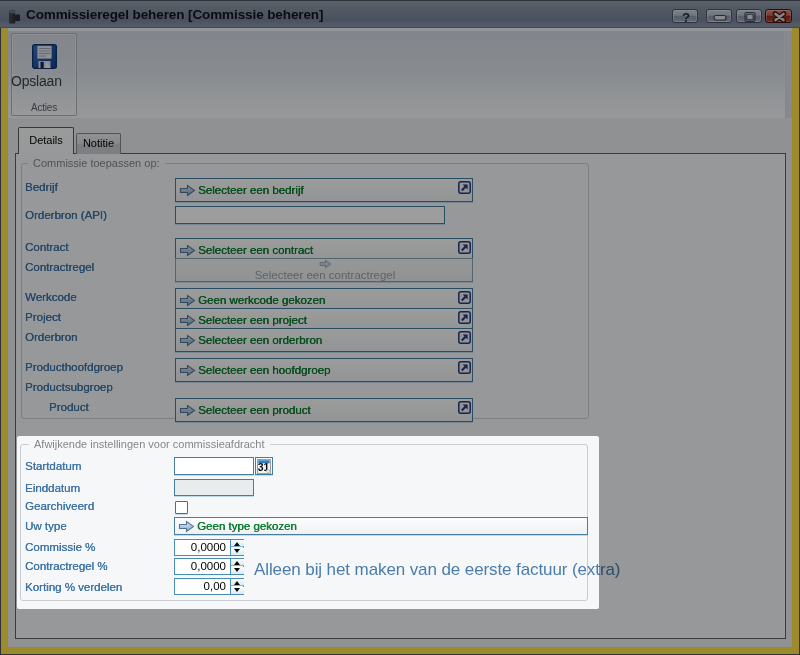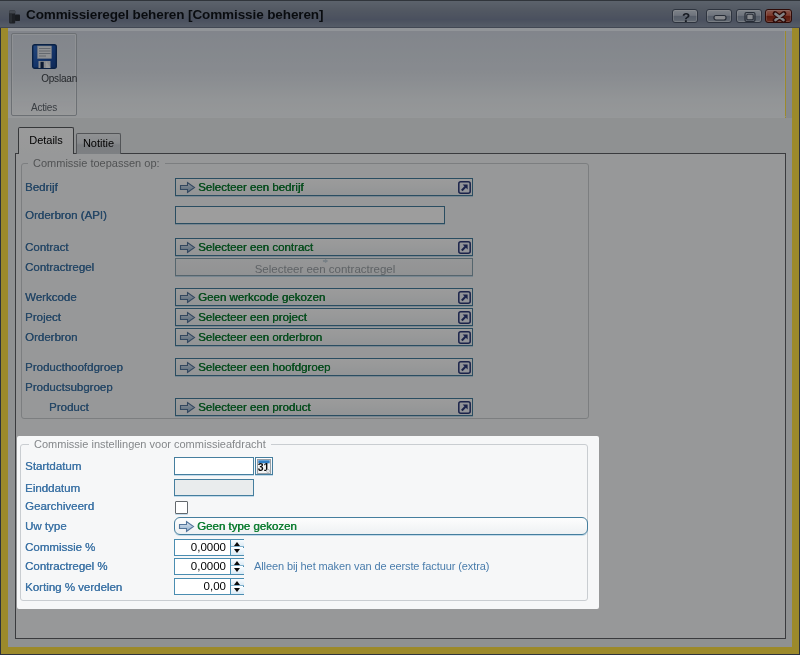"Opslaan" #opslabel { font-size: 10px -> 14px; text-align: right -> left }
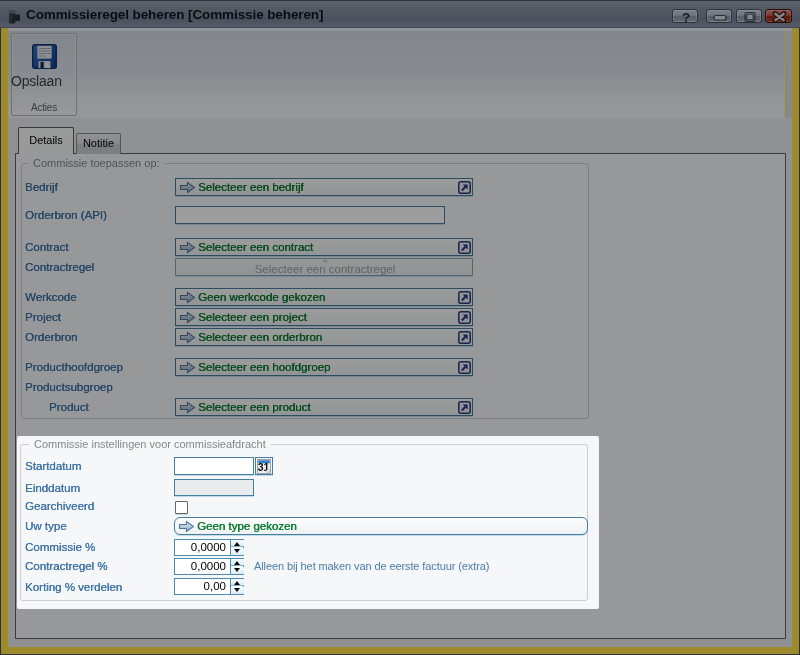"Selecteer een bedrijf" .pk { height: 18px -> 24px }
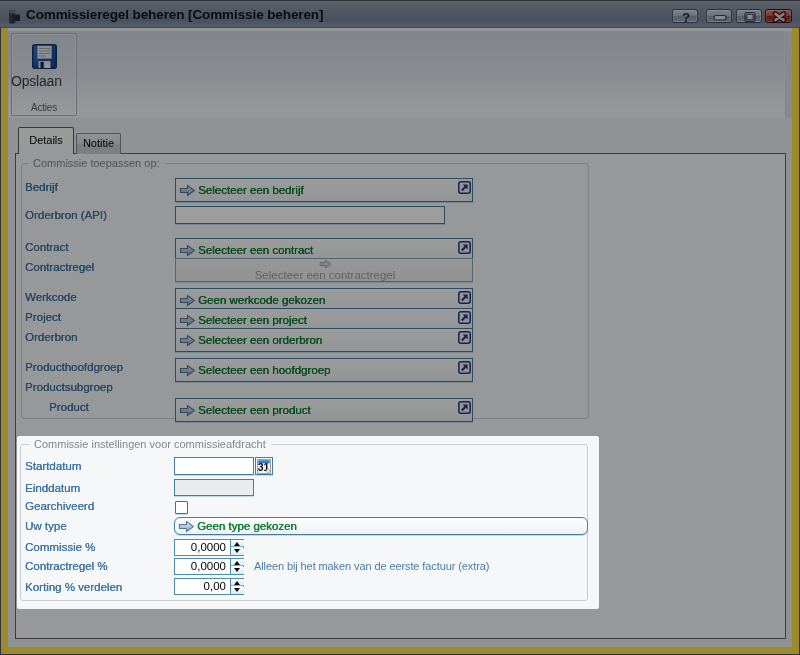"Commissie instellingen voor" div.gtitle { text: Commissie -> Afwijkende }
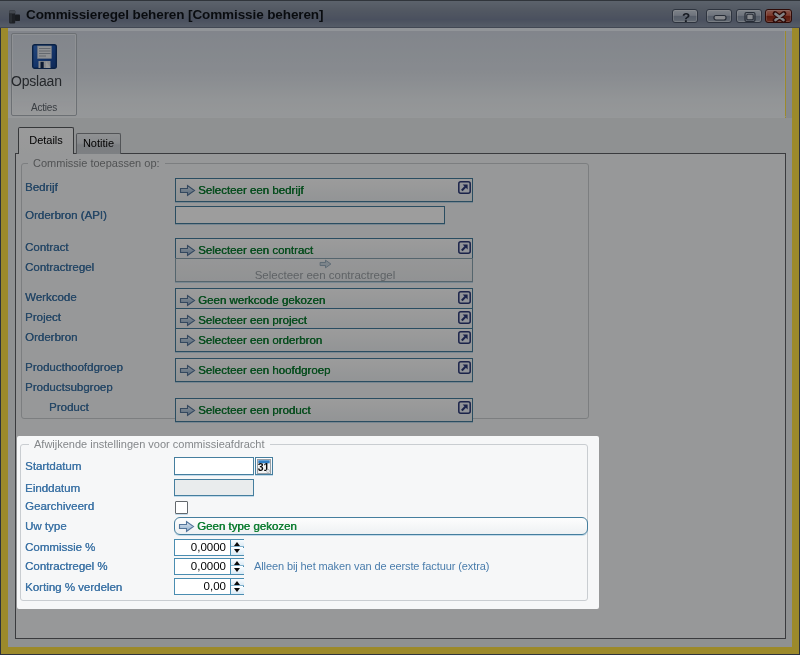"Geen type gekozen" div.pk { border-radius: 6px -> none }
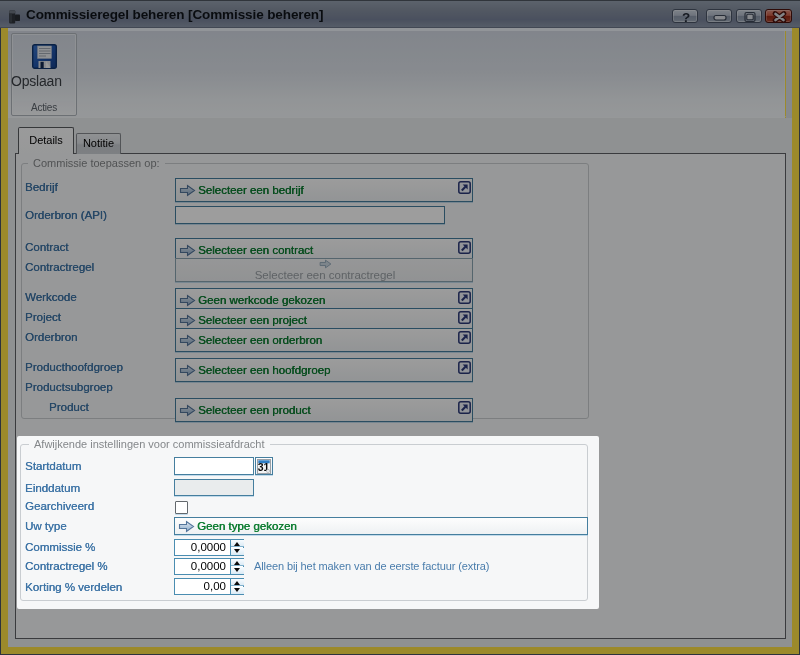"Alleen bij het maken van" .blue { font-size: 11px -> 17px }
